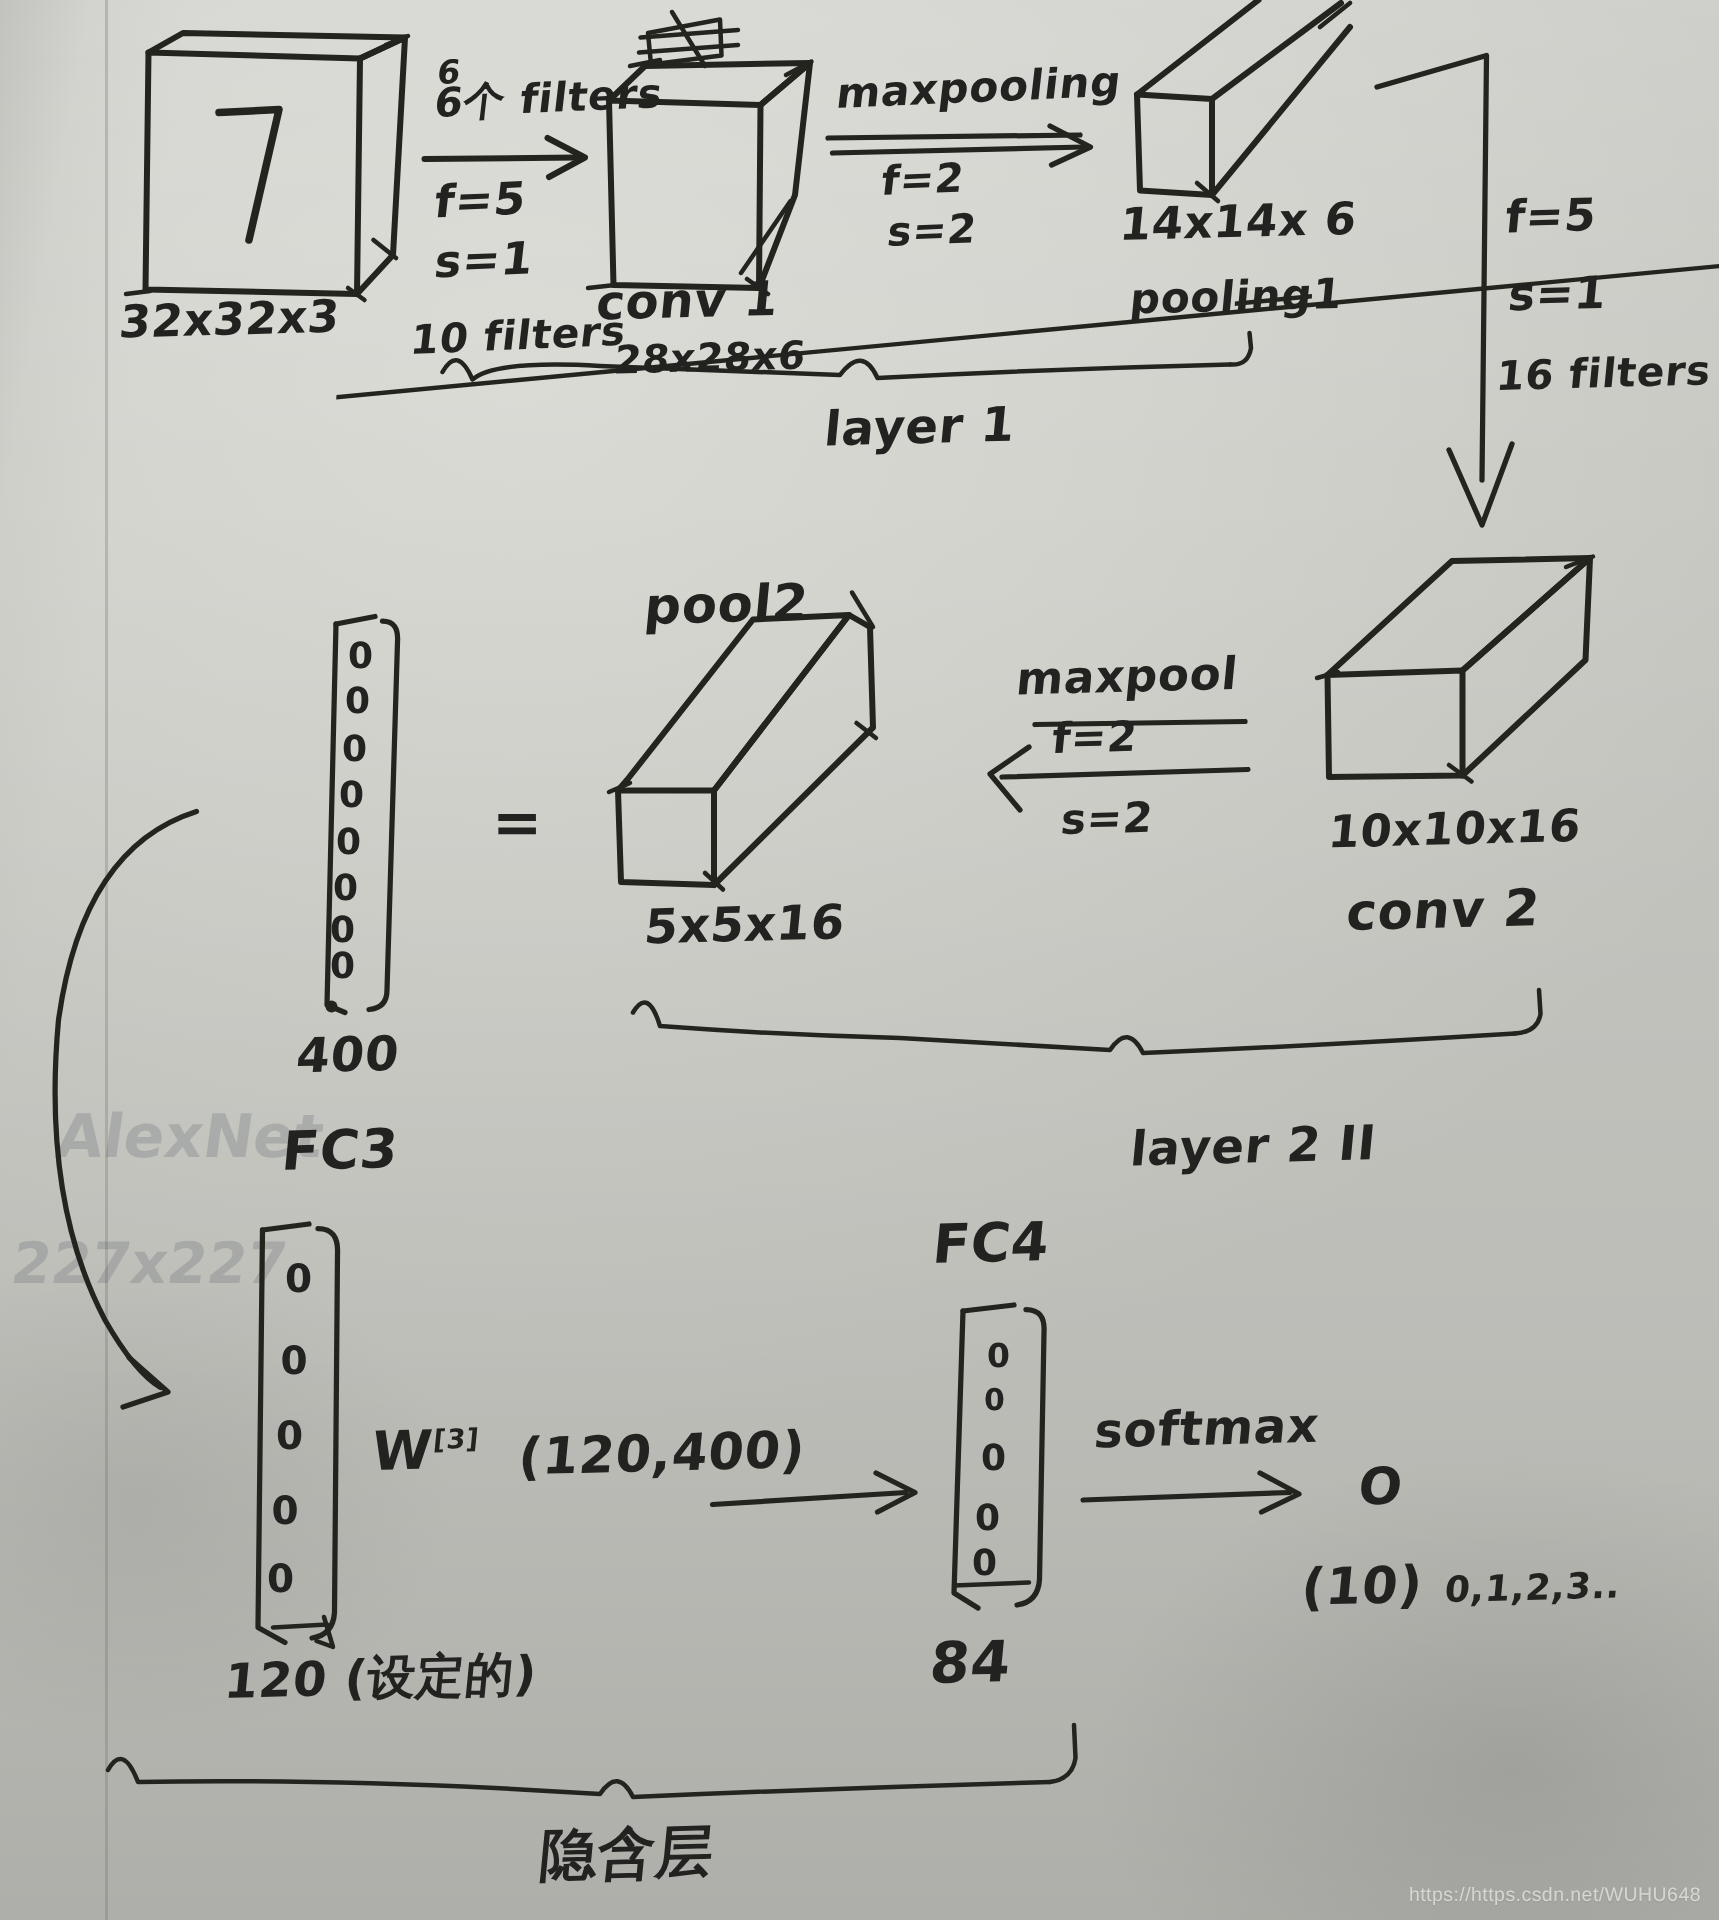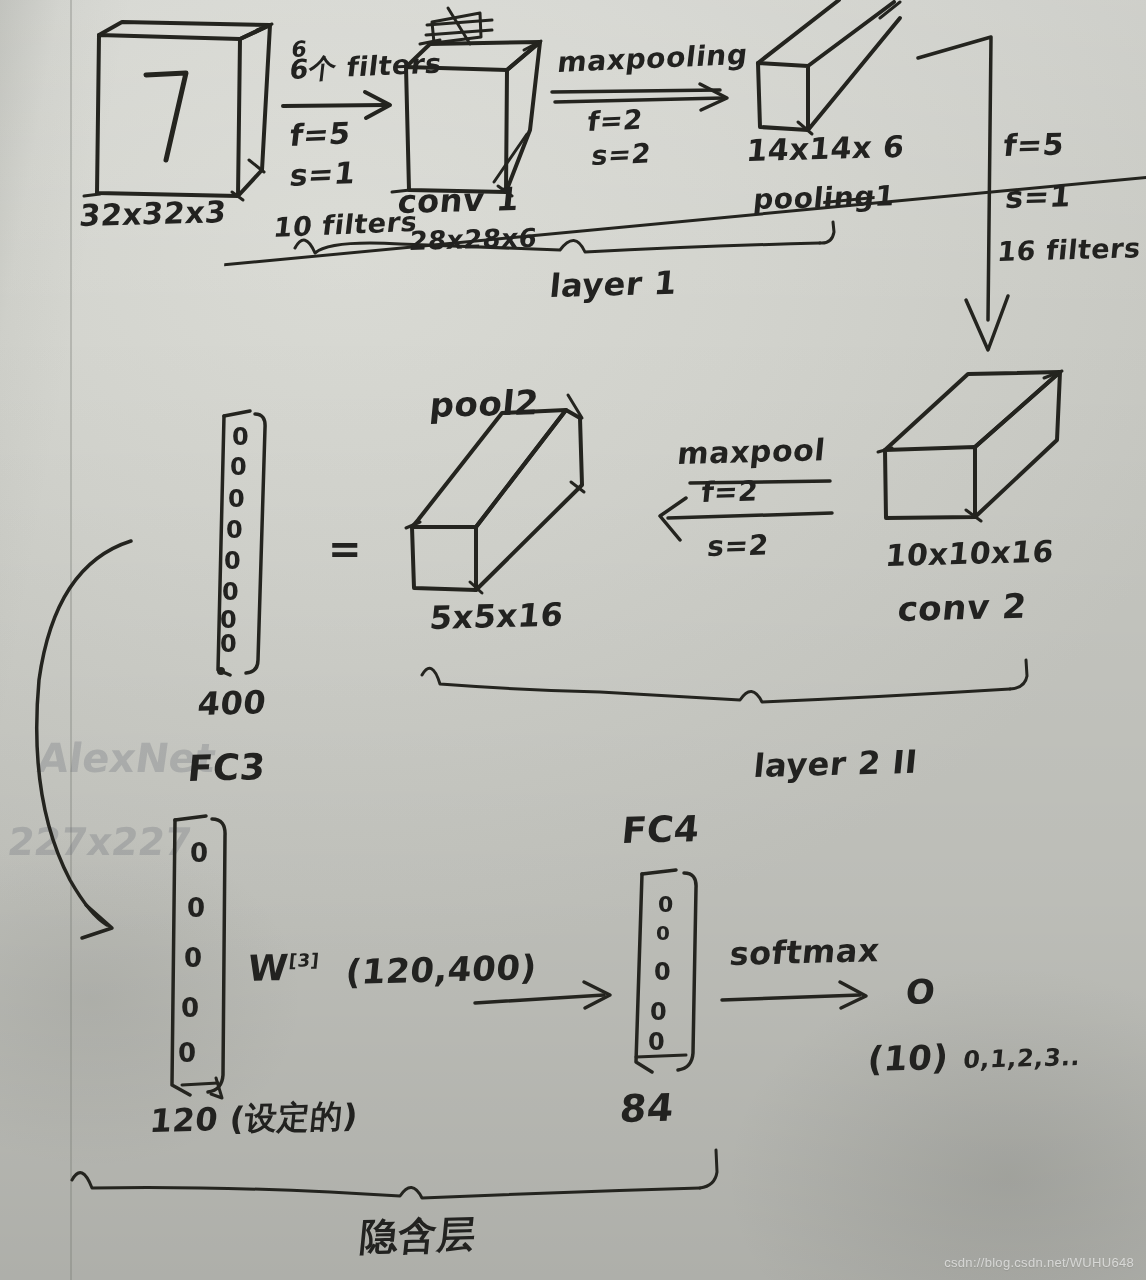"csdn://blog.csdn.net/WUHU648" div.watermark { text: csdn://blog.csdn.net/WUHU648 -> https://https.csdn.net/WUHU648 }
